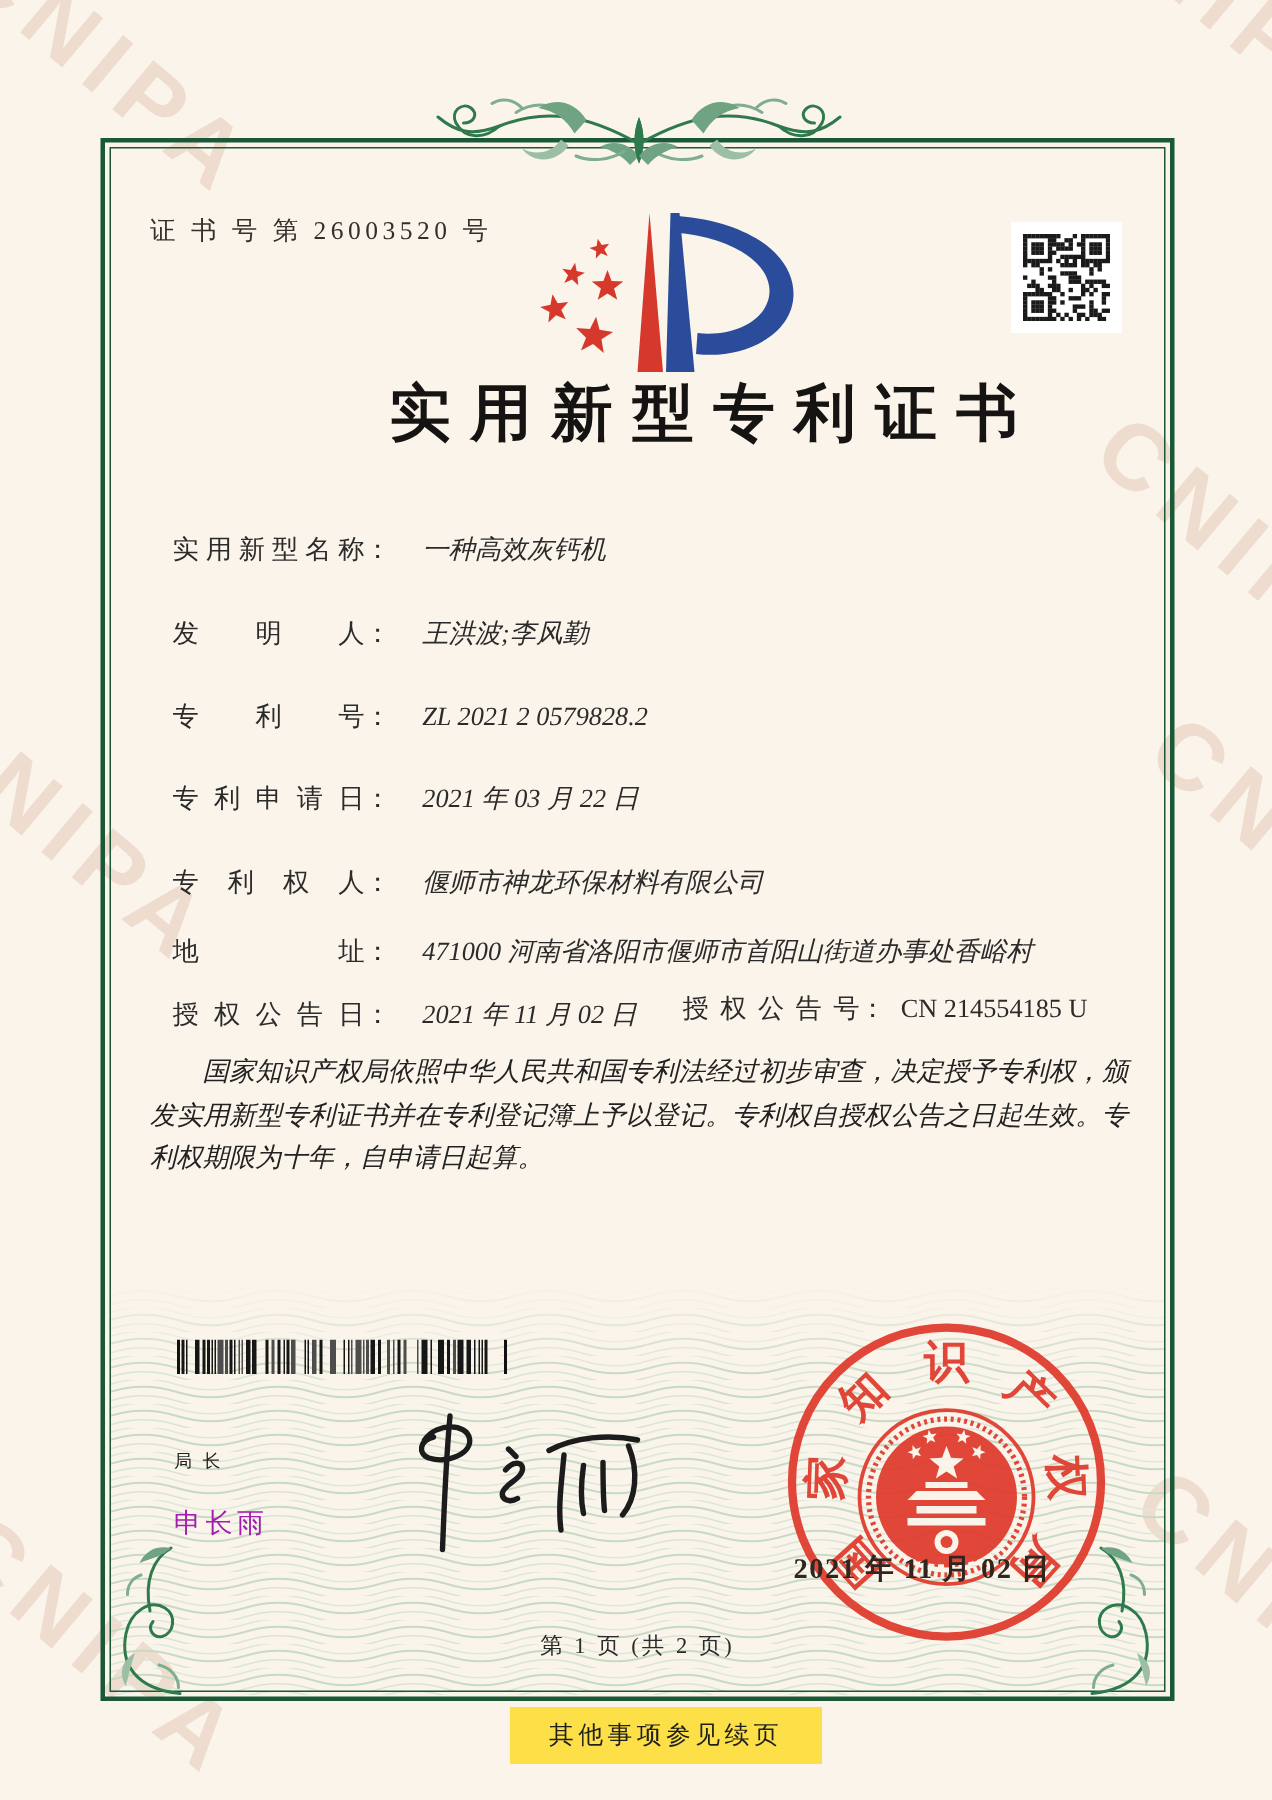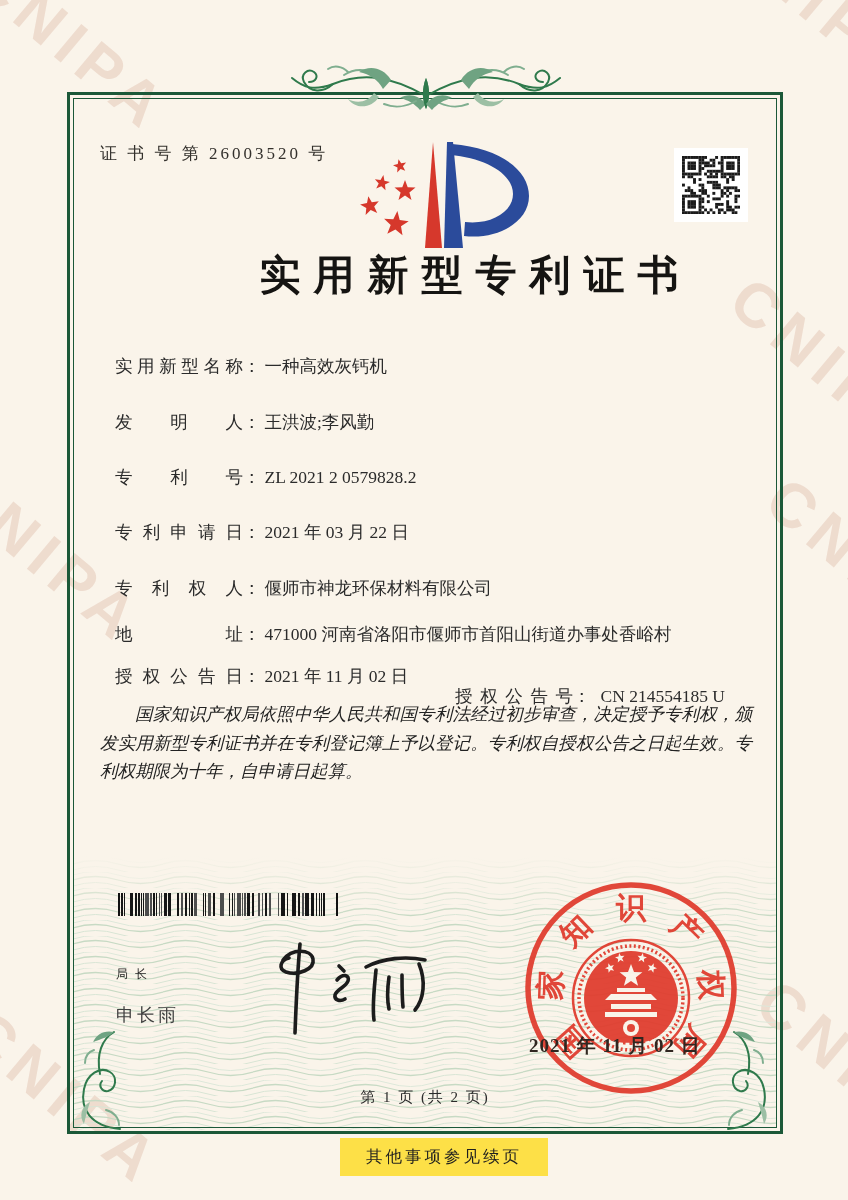"一种高效灰钙机" .field .val { font-style: none -> italic; margin-left: 4px -> 21px }
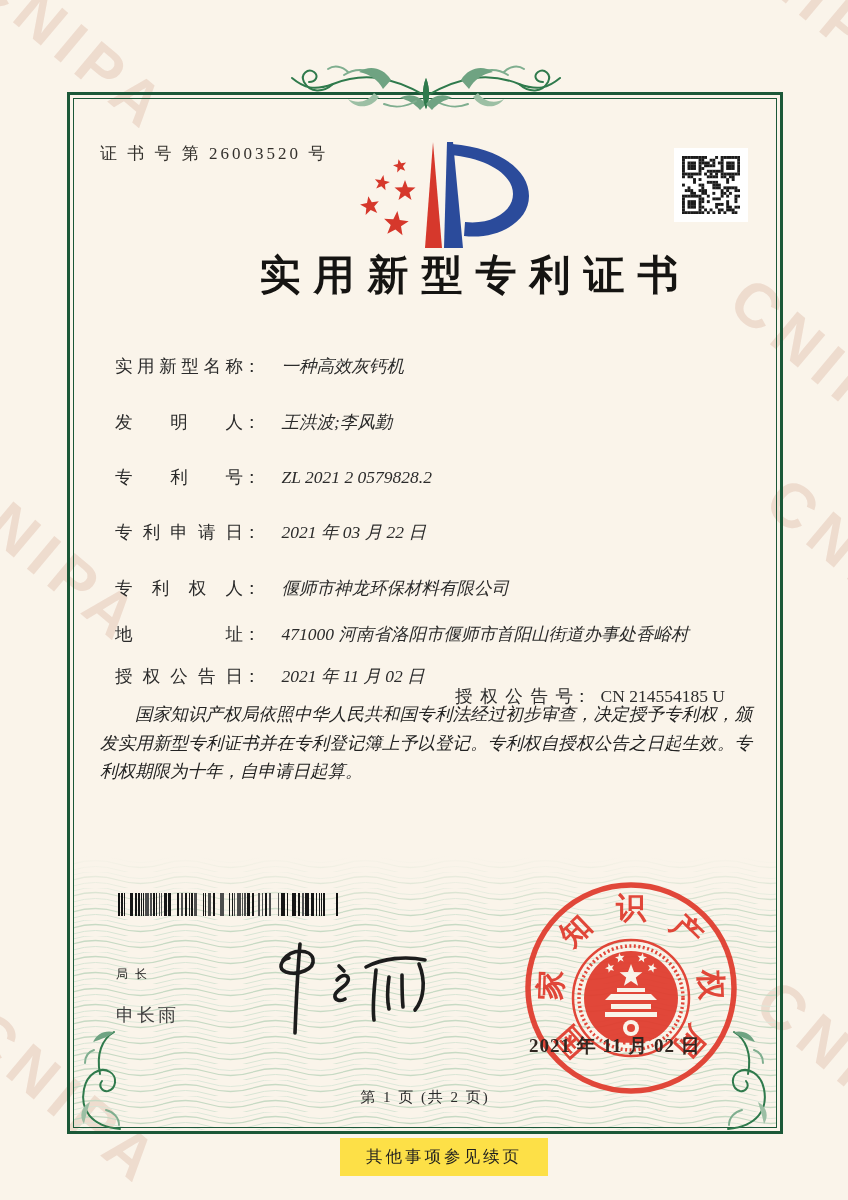"授权公告号： CN 214554185 U" div.field2 { top: 684px -> 660px }
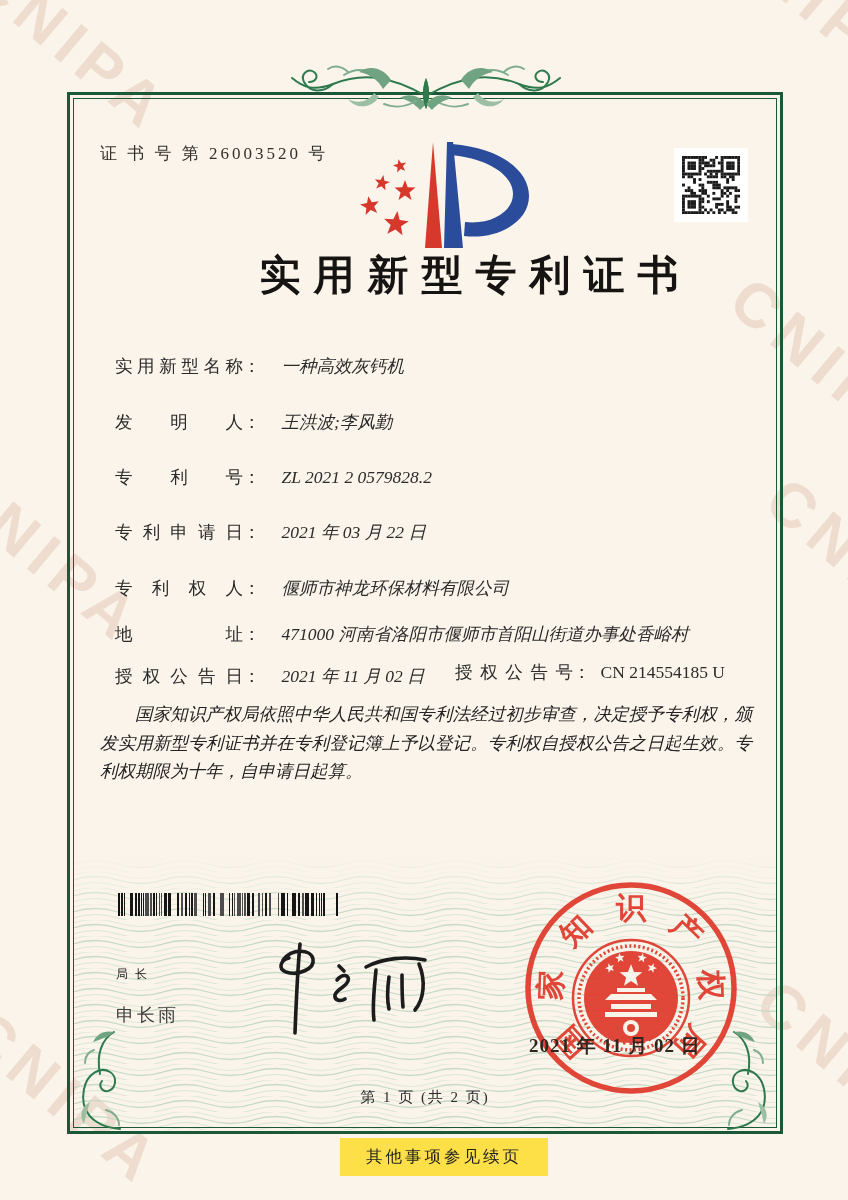"申长雨" .signer-name { color: #404040 -> #a21caf }
